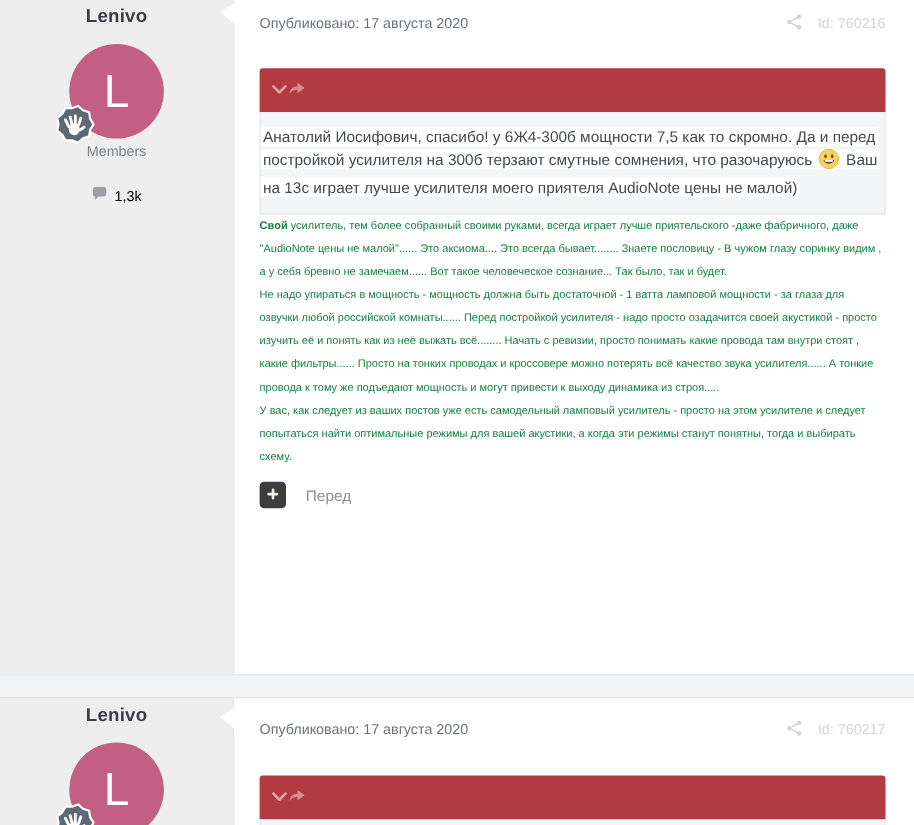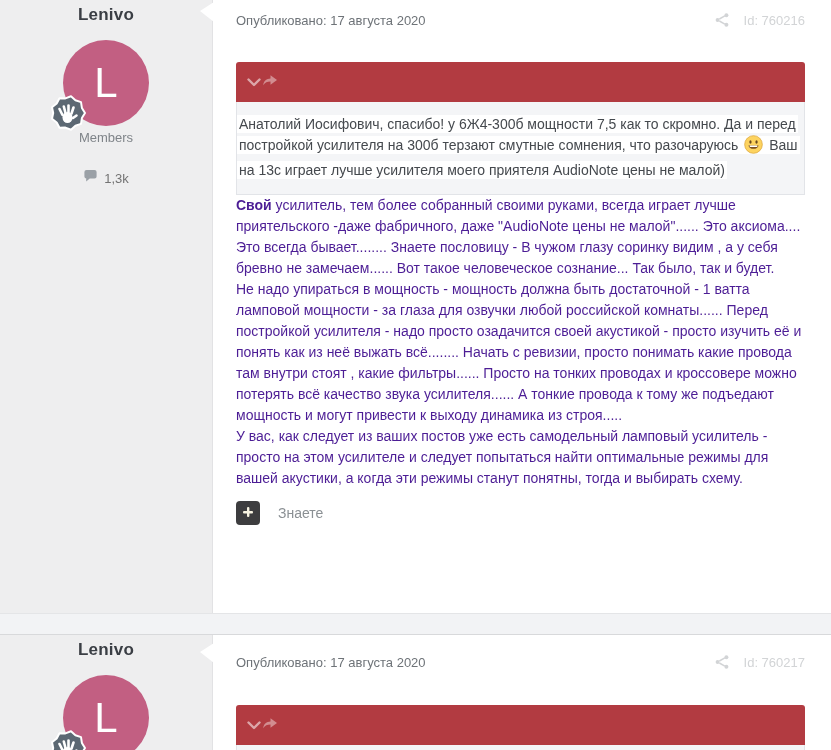"1,3k" .count-row { color: #737373 -> #000000 }
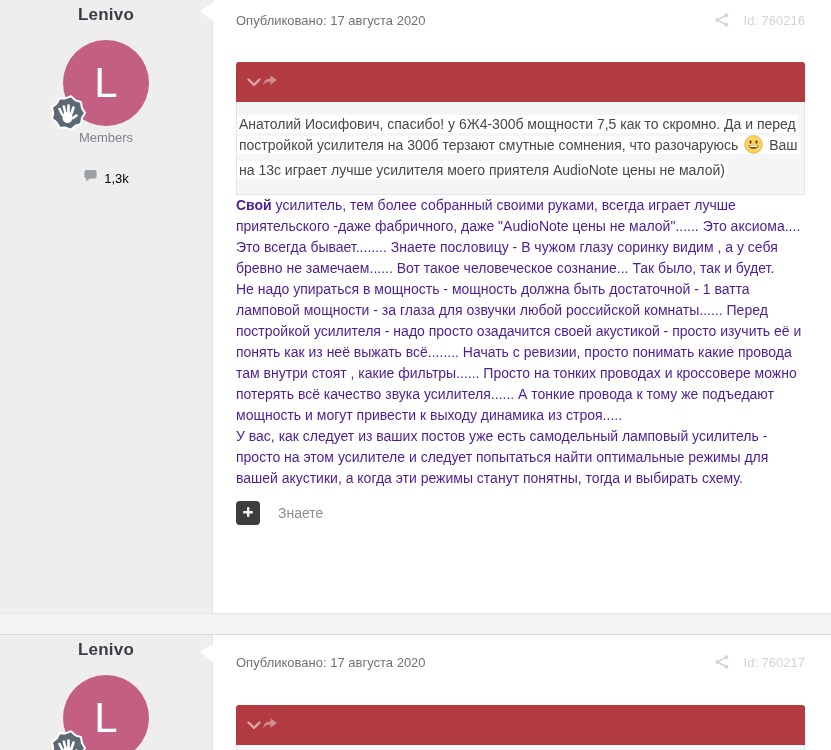"Свой усилитель, тем более собранный" .content p { color: #4c1d95 -> #15803d; font-size: 14px -> 10px }
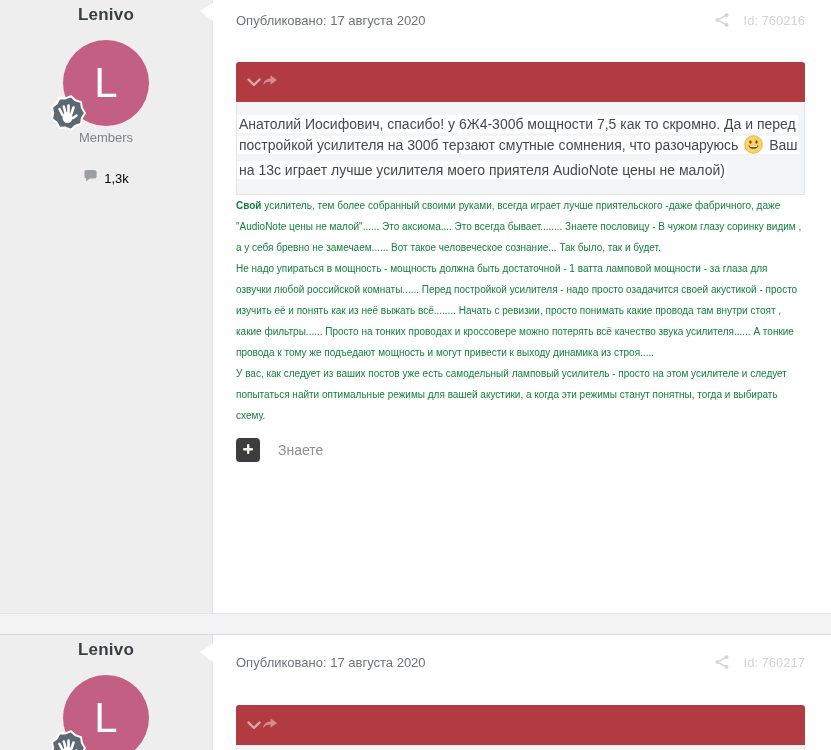"Знаете" span.quote-label { text: Знаете -> Перед }
